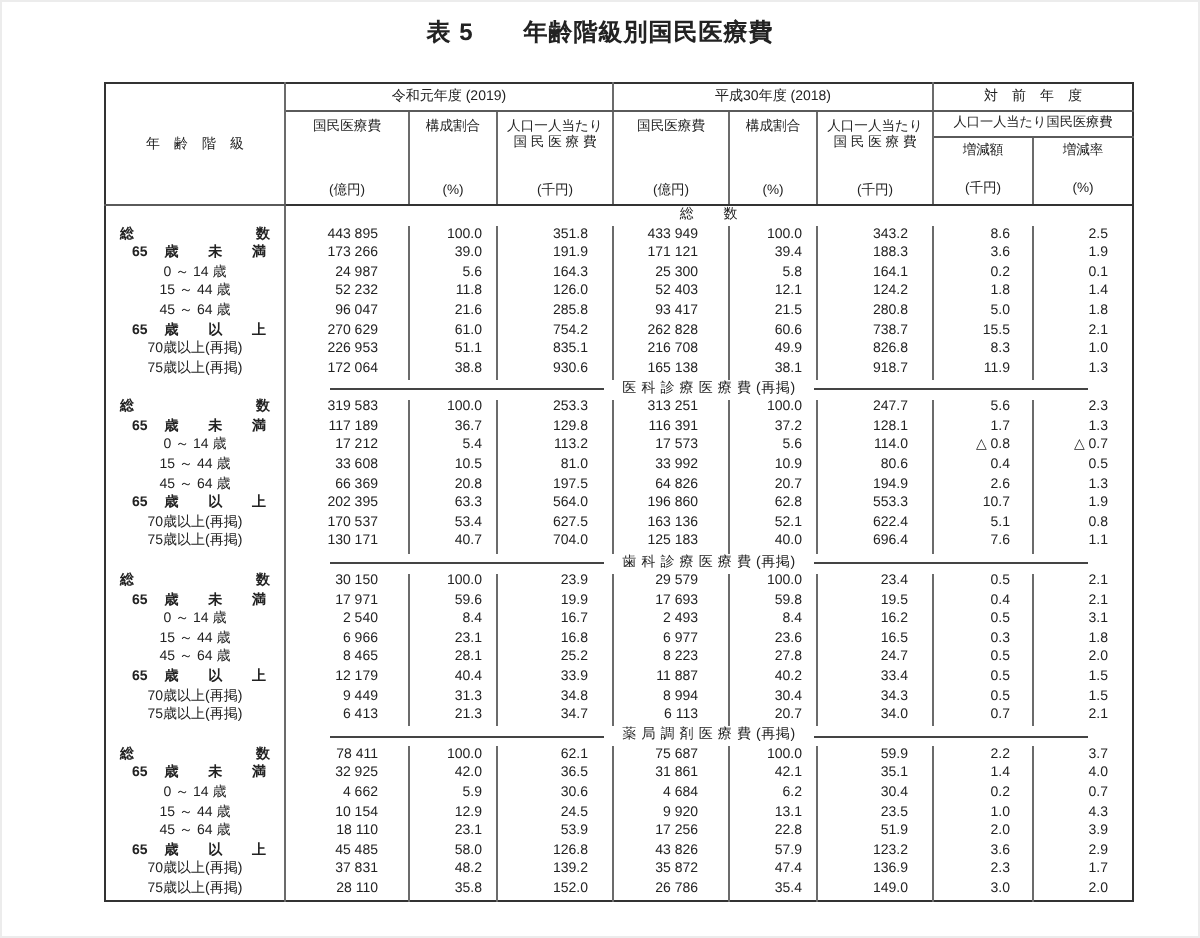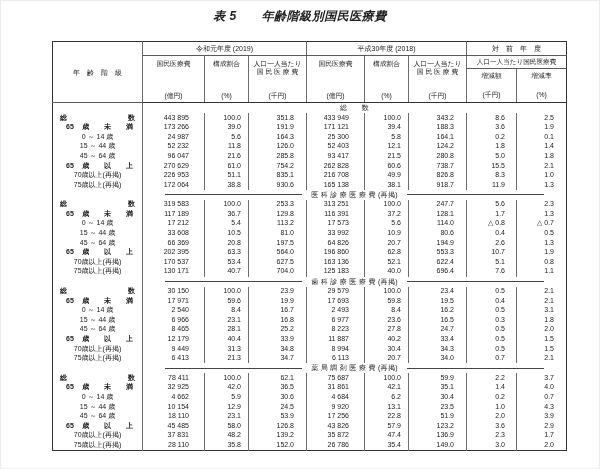"表 5 年齢階級別国民医療費" .doc-title { font-style: italic -> none }
